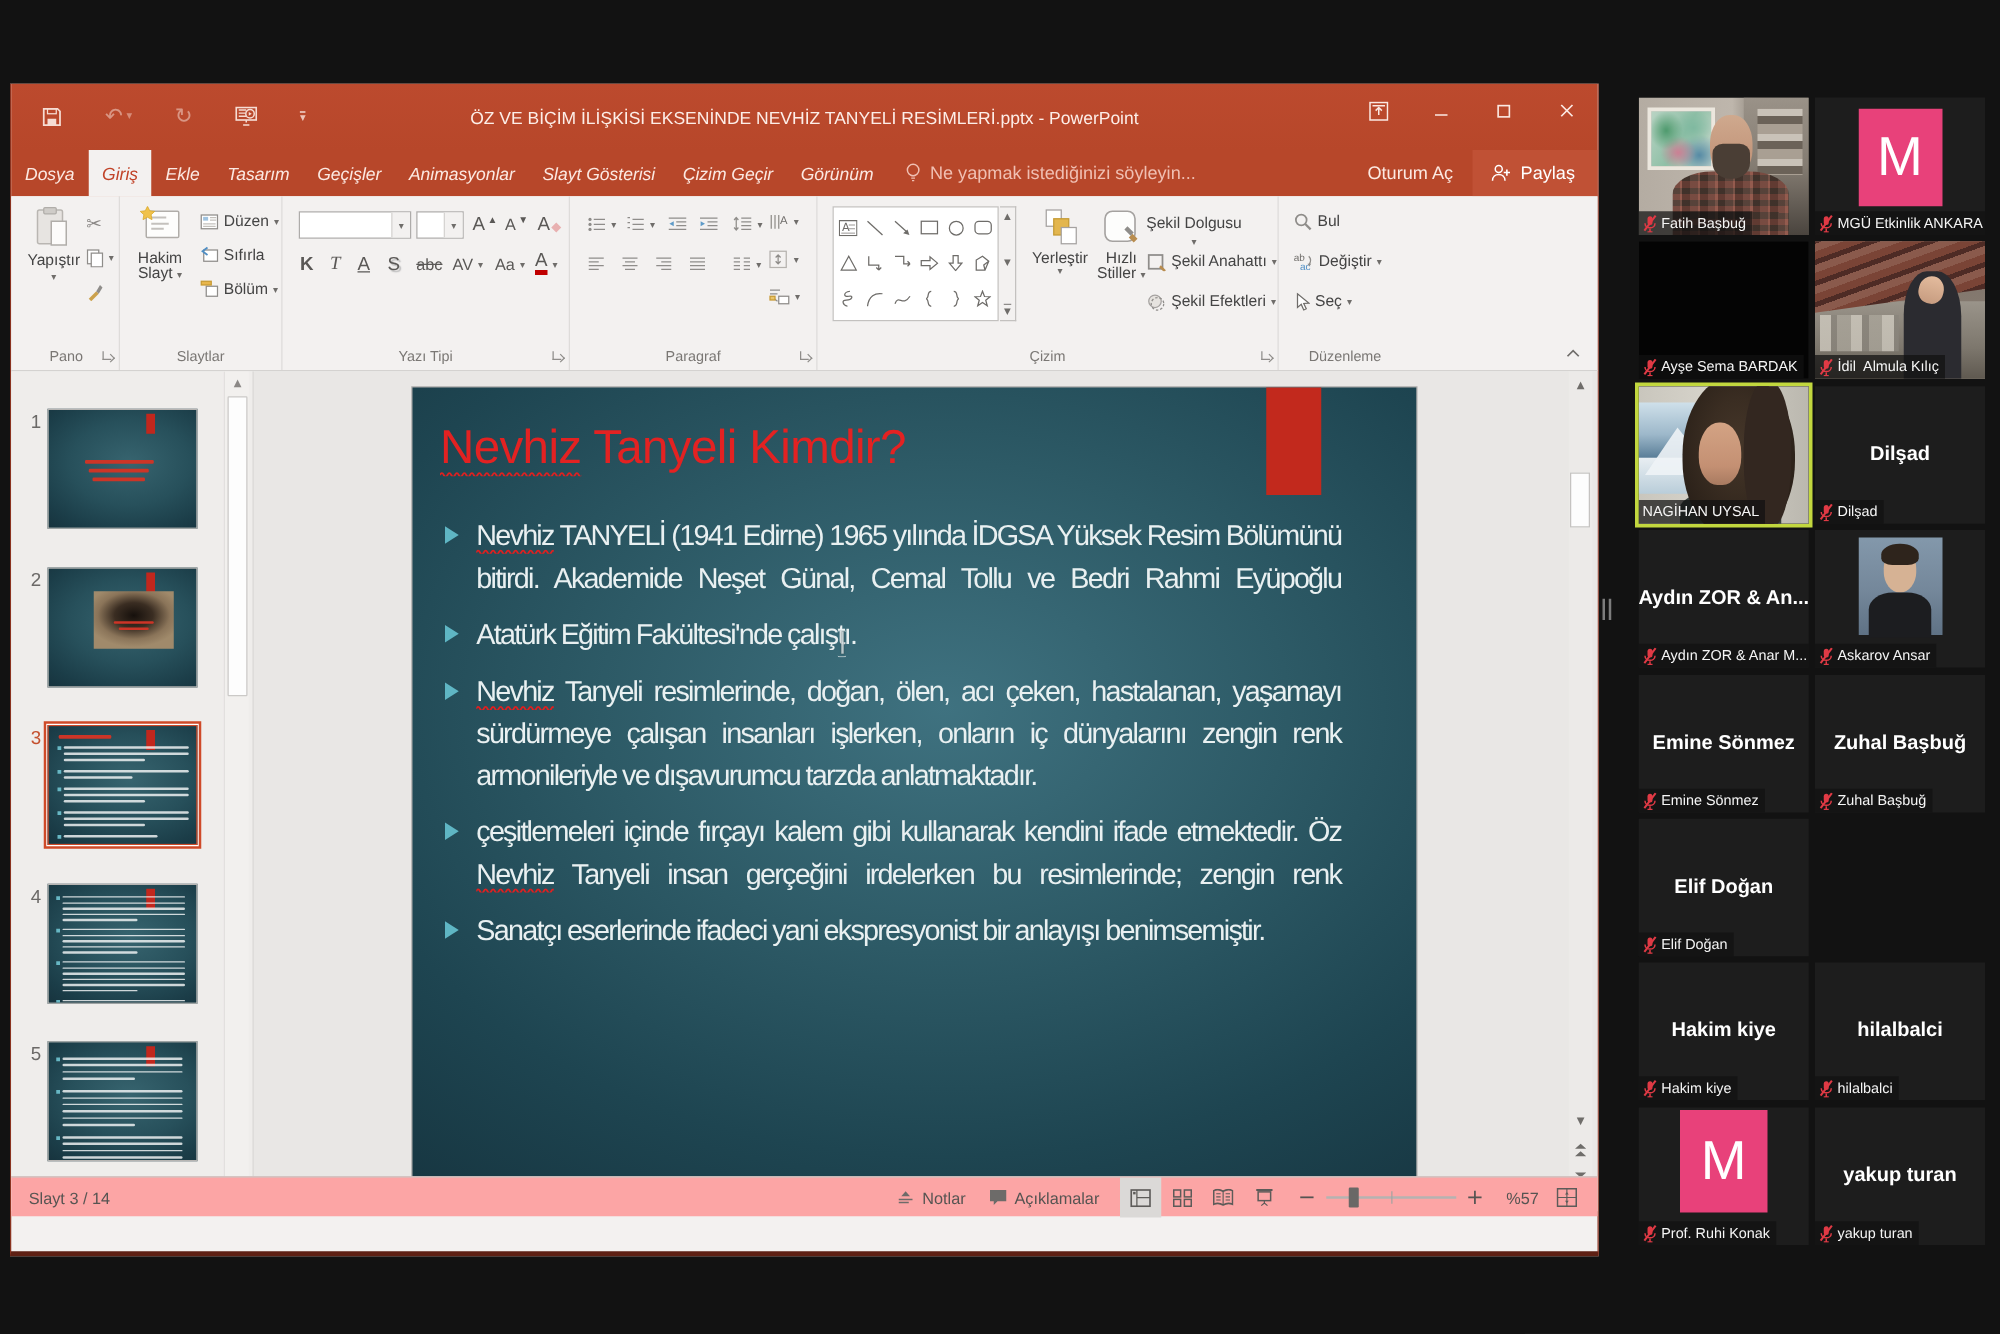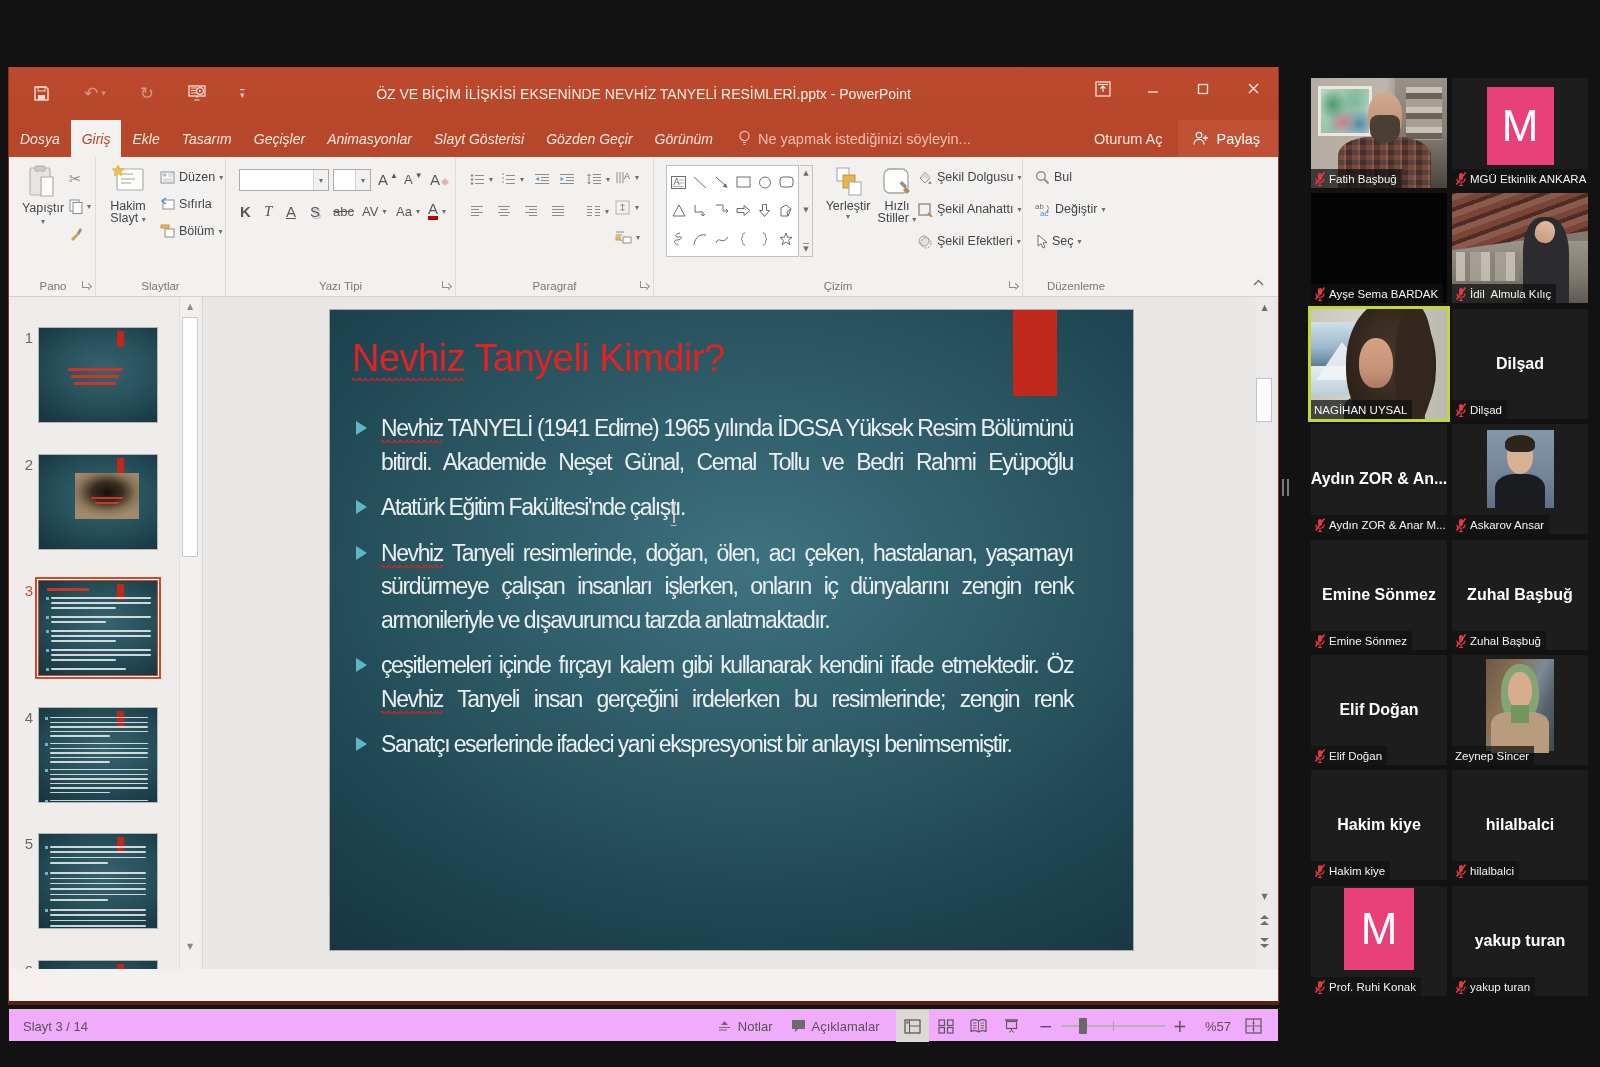"Gözden Geçir" div.tab { text: Gözden -> Çizim }
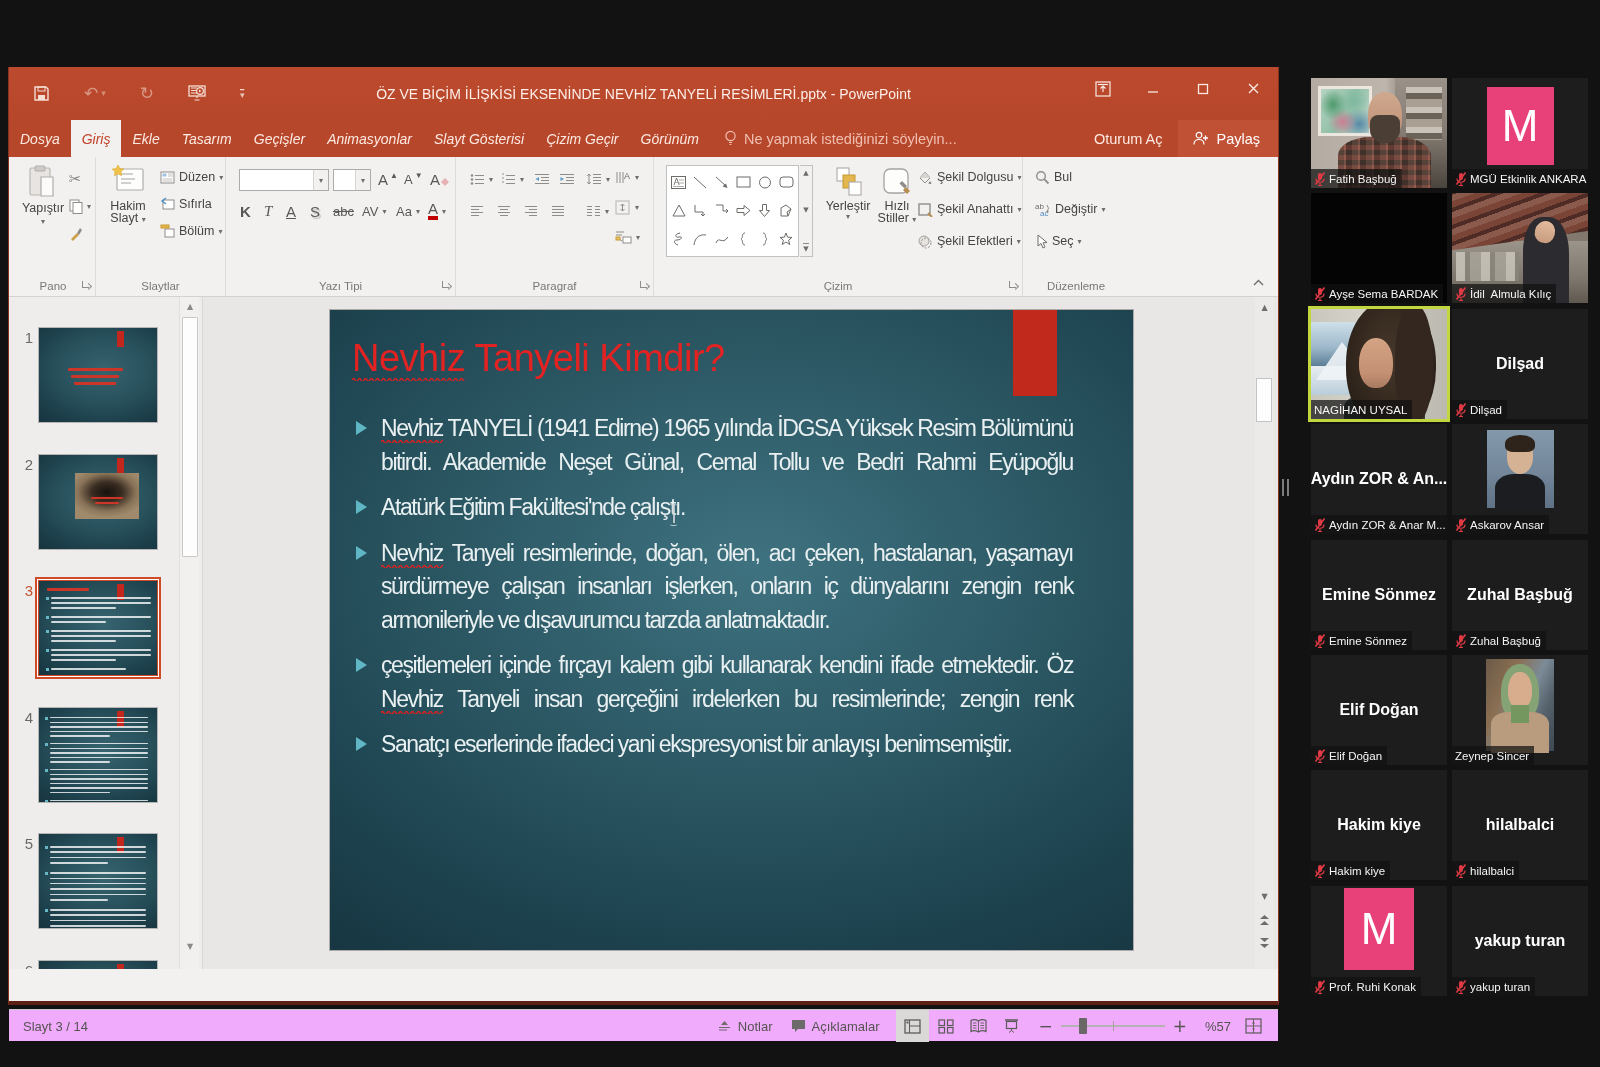"Şekil Dolgusu" div.srow { flex-direction: none -> column }
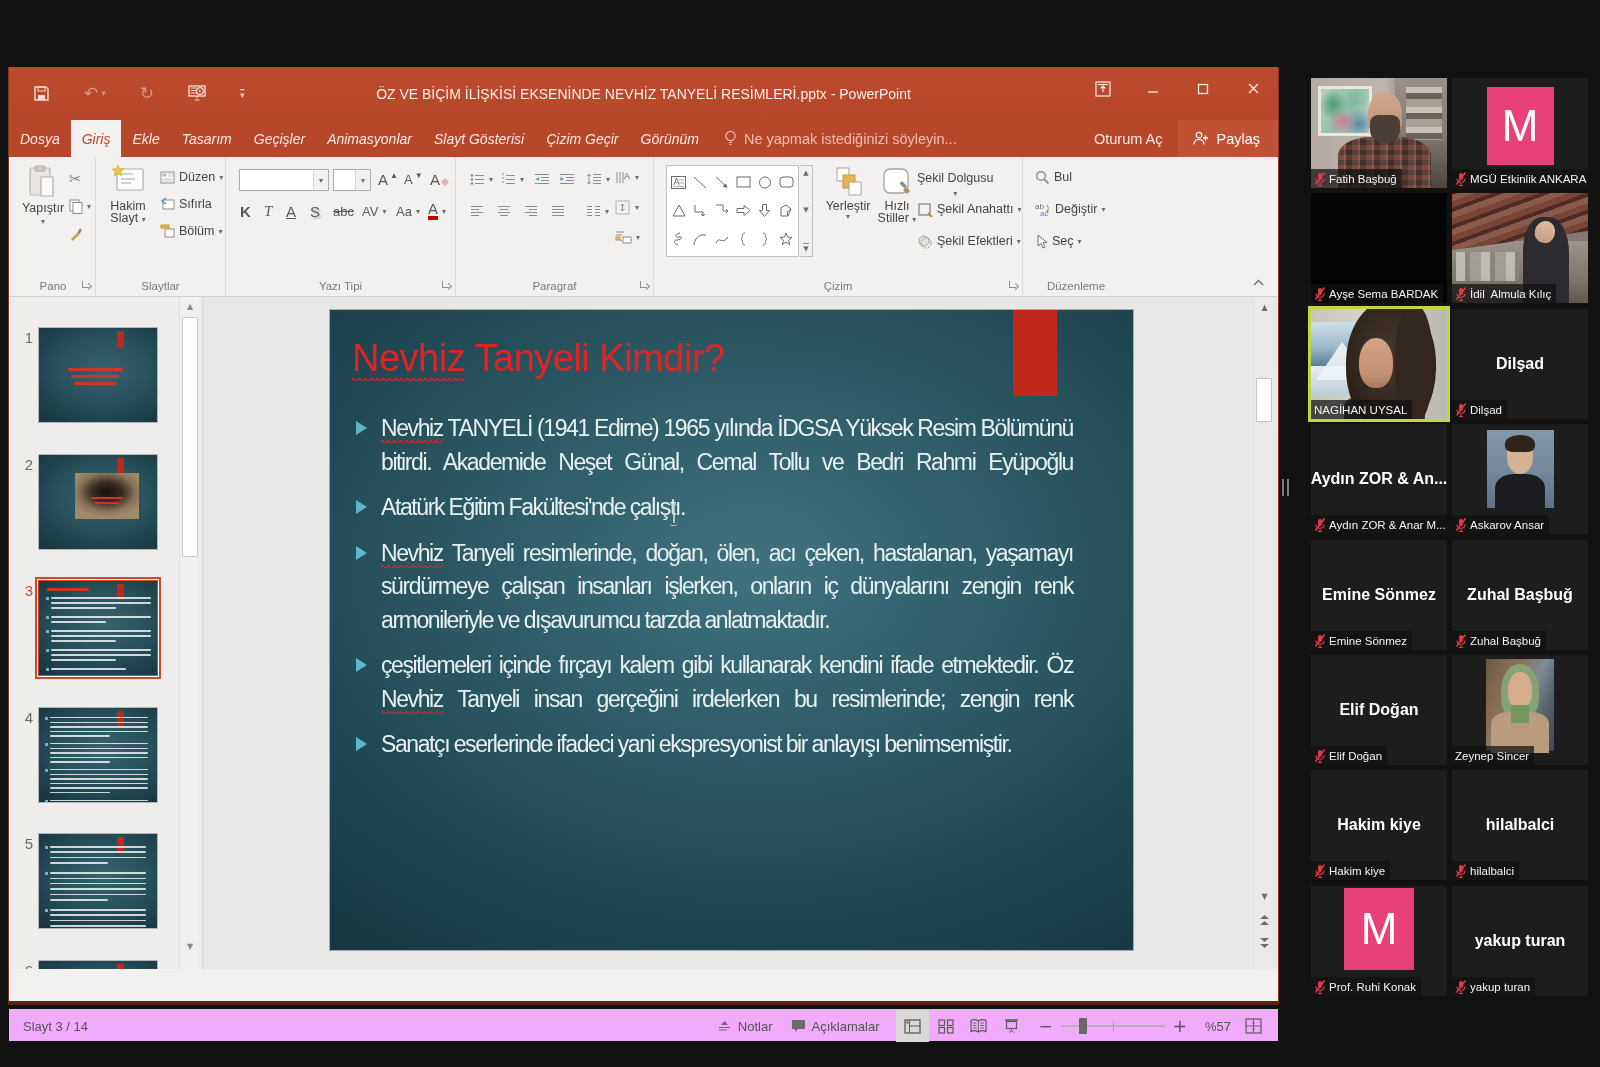"Zeynep Sincer" div.tile { html: <div> <div> <div> <div></div> <div></div> <div></div> <div></div> </div> </div> <div><span>Zeynep Sincer</span></div> </div> -> none }
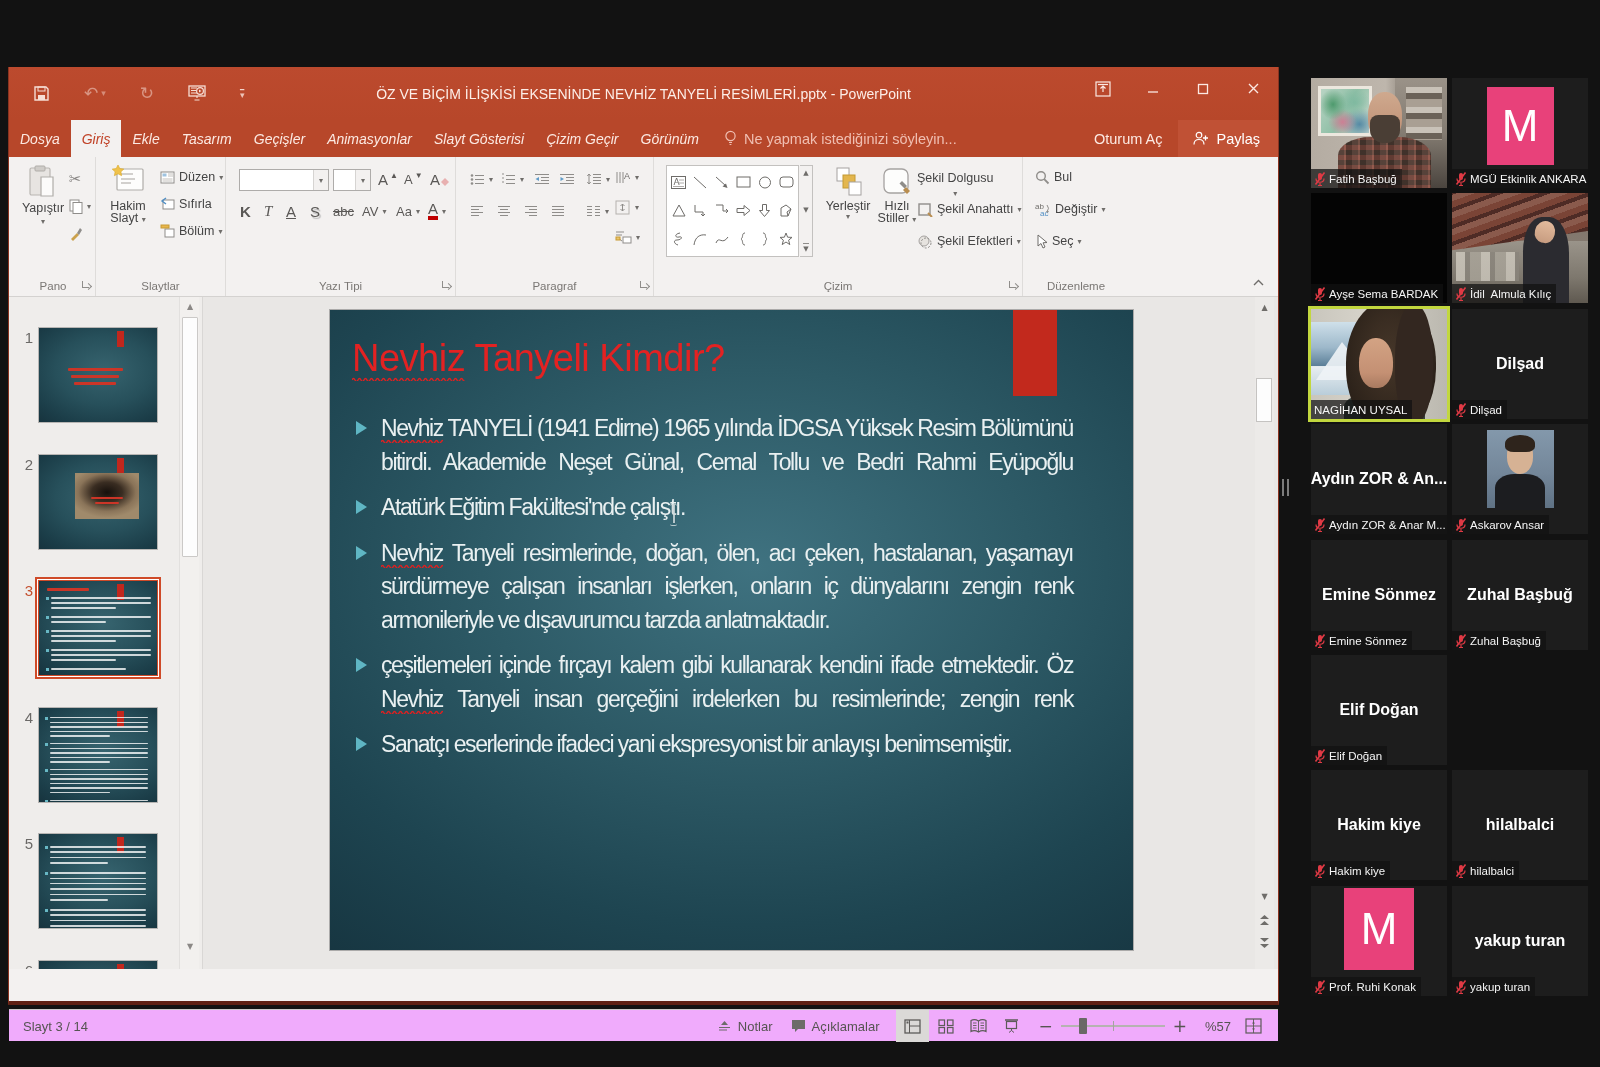"Slayt 3 / 14" #statusbar { background: #f0abfc -> #fca5a5; top: 942px -> 874px }
